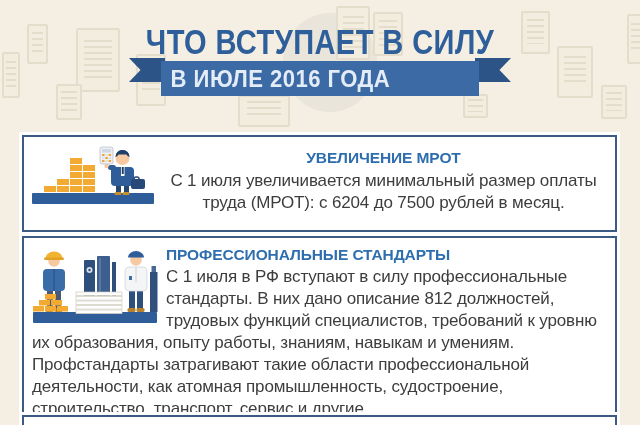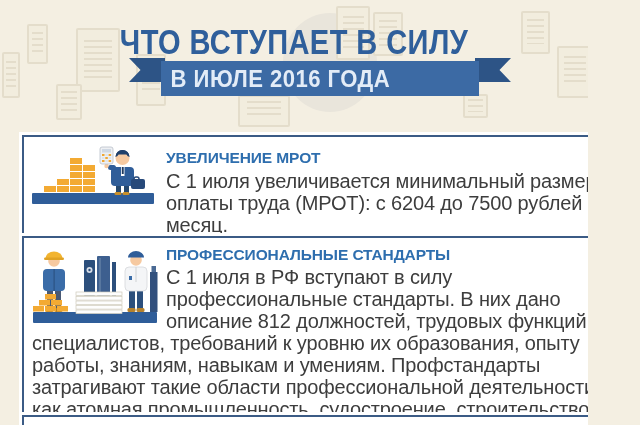"ЧТО ВСТУПАЕТ В СИЛУ" .stage { width: 588px -> 640px }
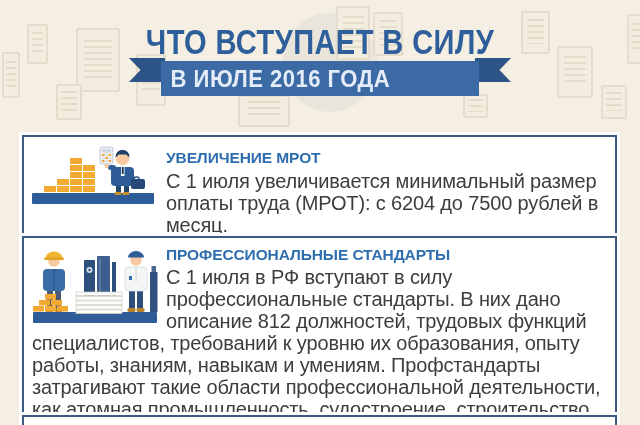"УВЕЛИЧЕНИЕ МРОТ" .card-1 .inner { text-align: none -> center }
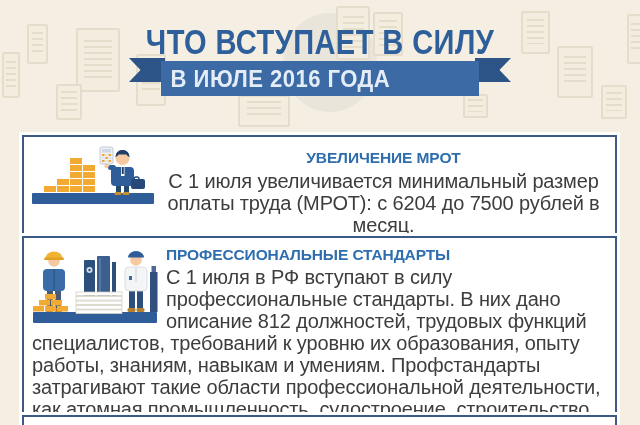"С 1 июля увеличивается минимальный" .card-body { font-size: 20px -> 17px }
